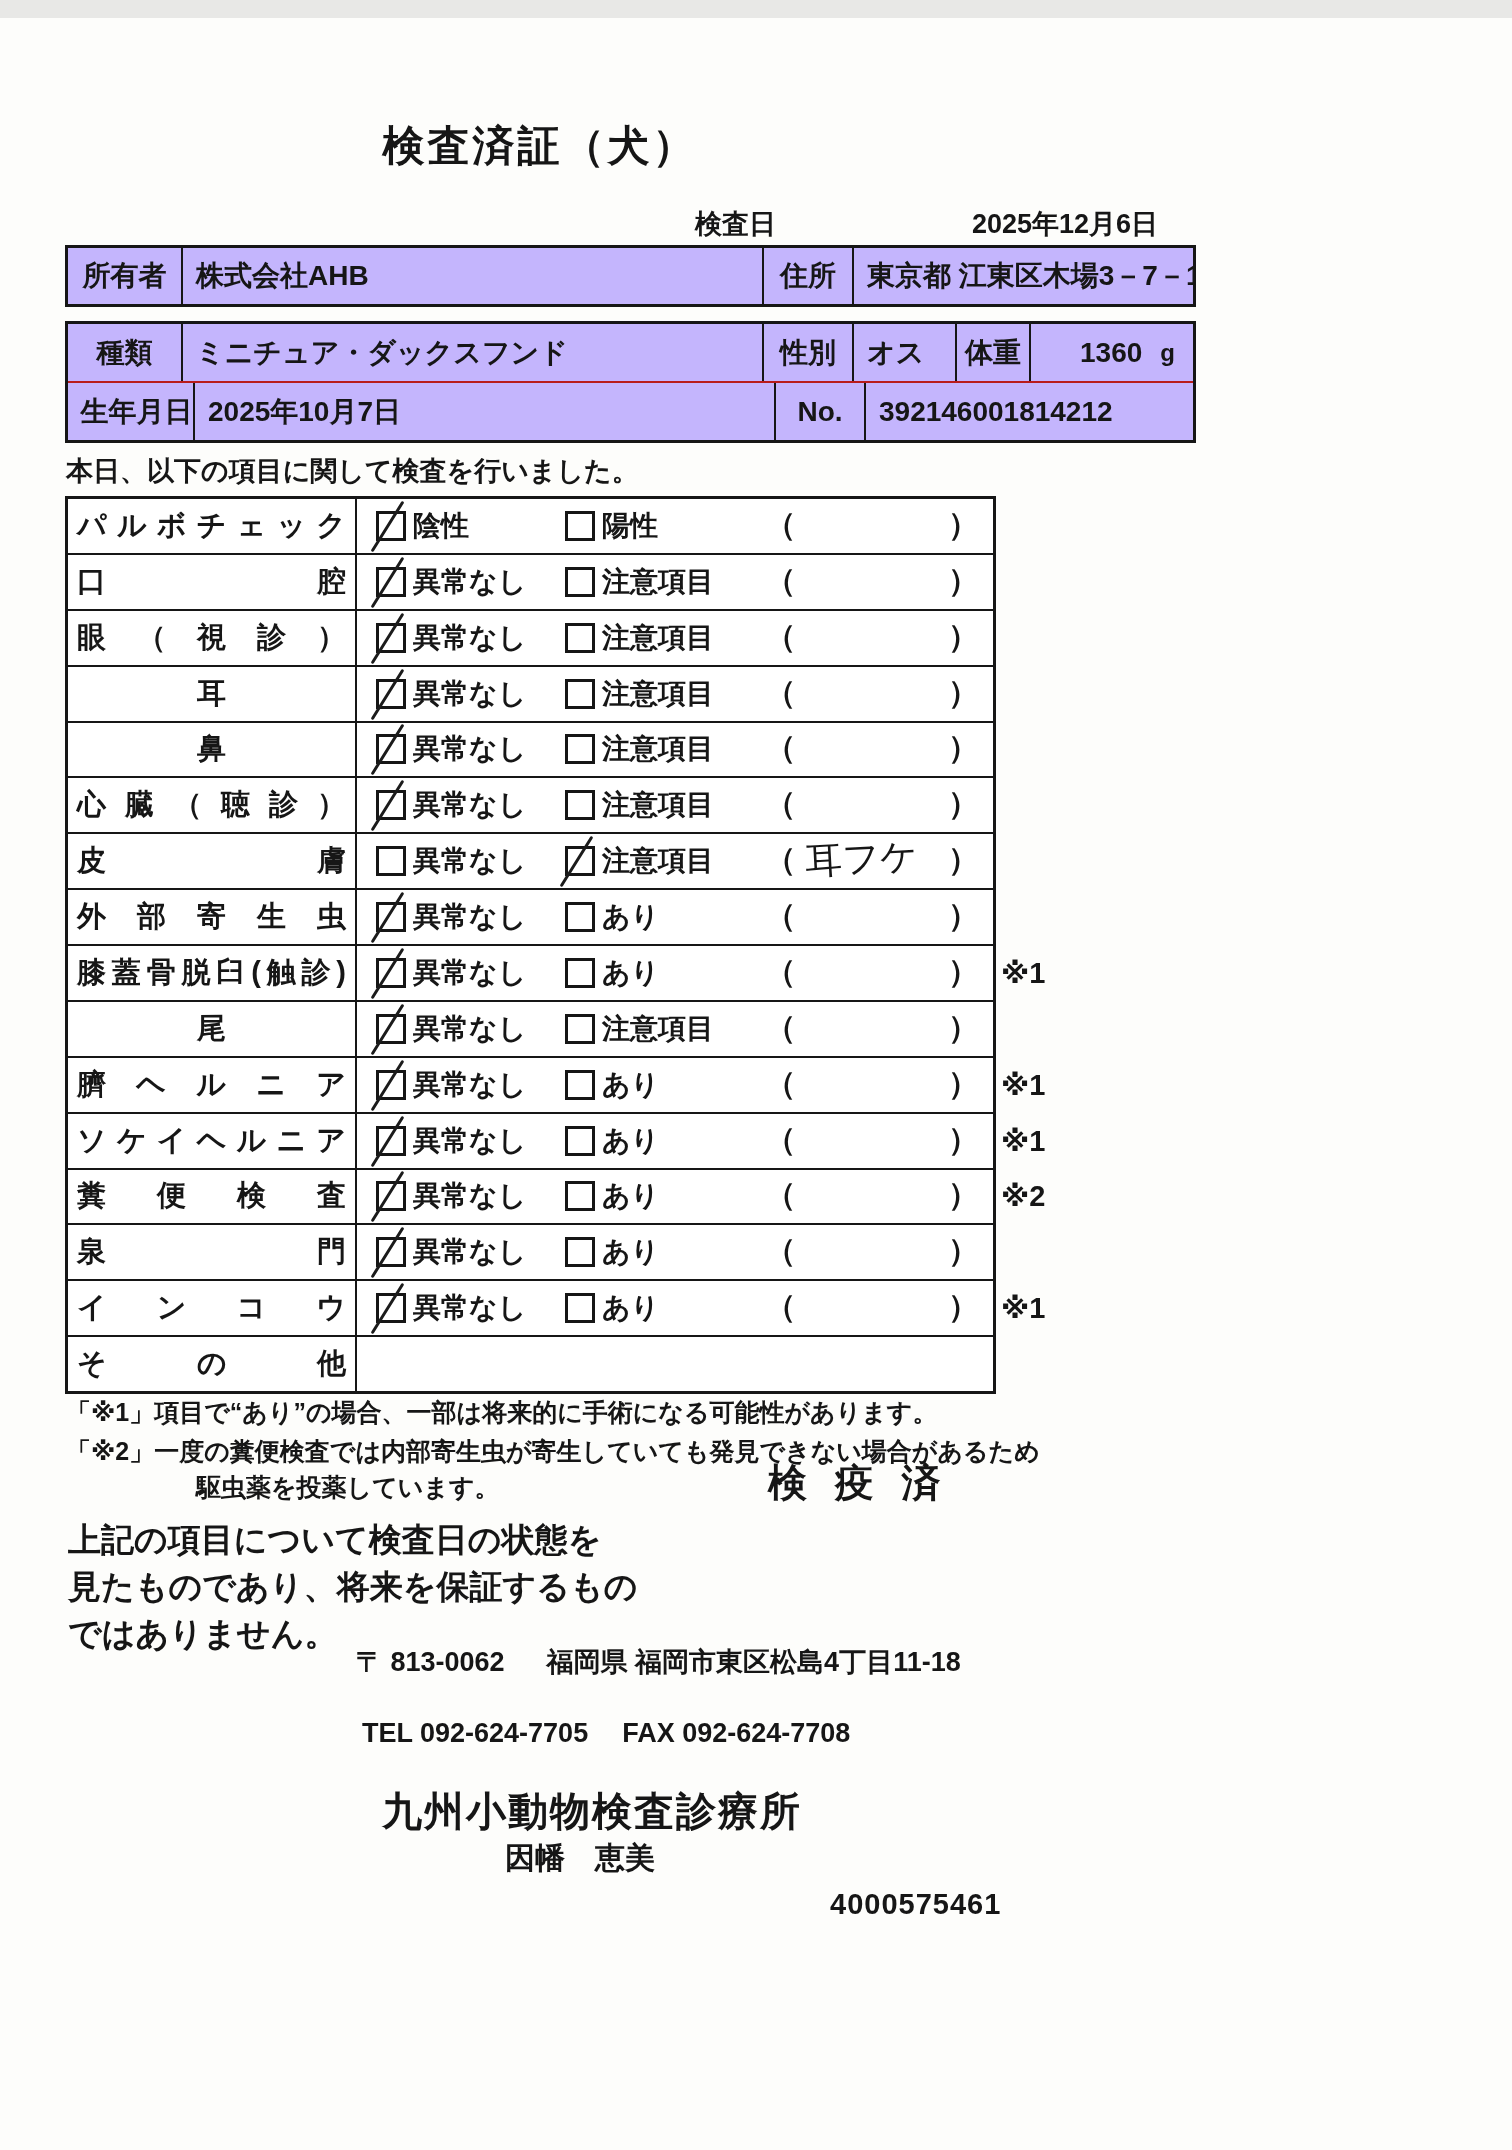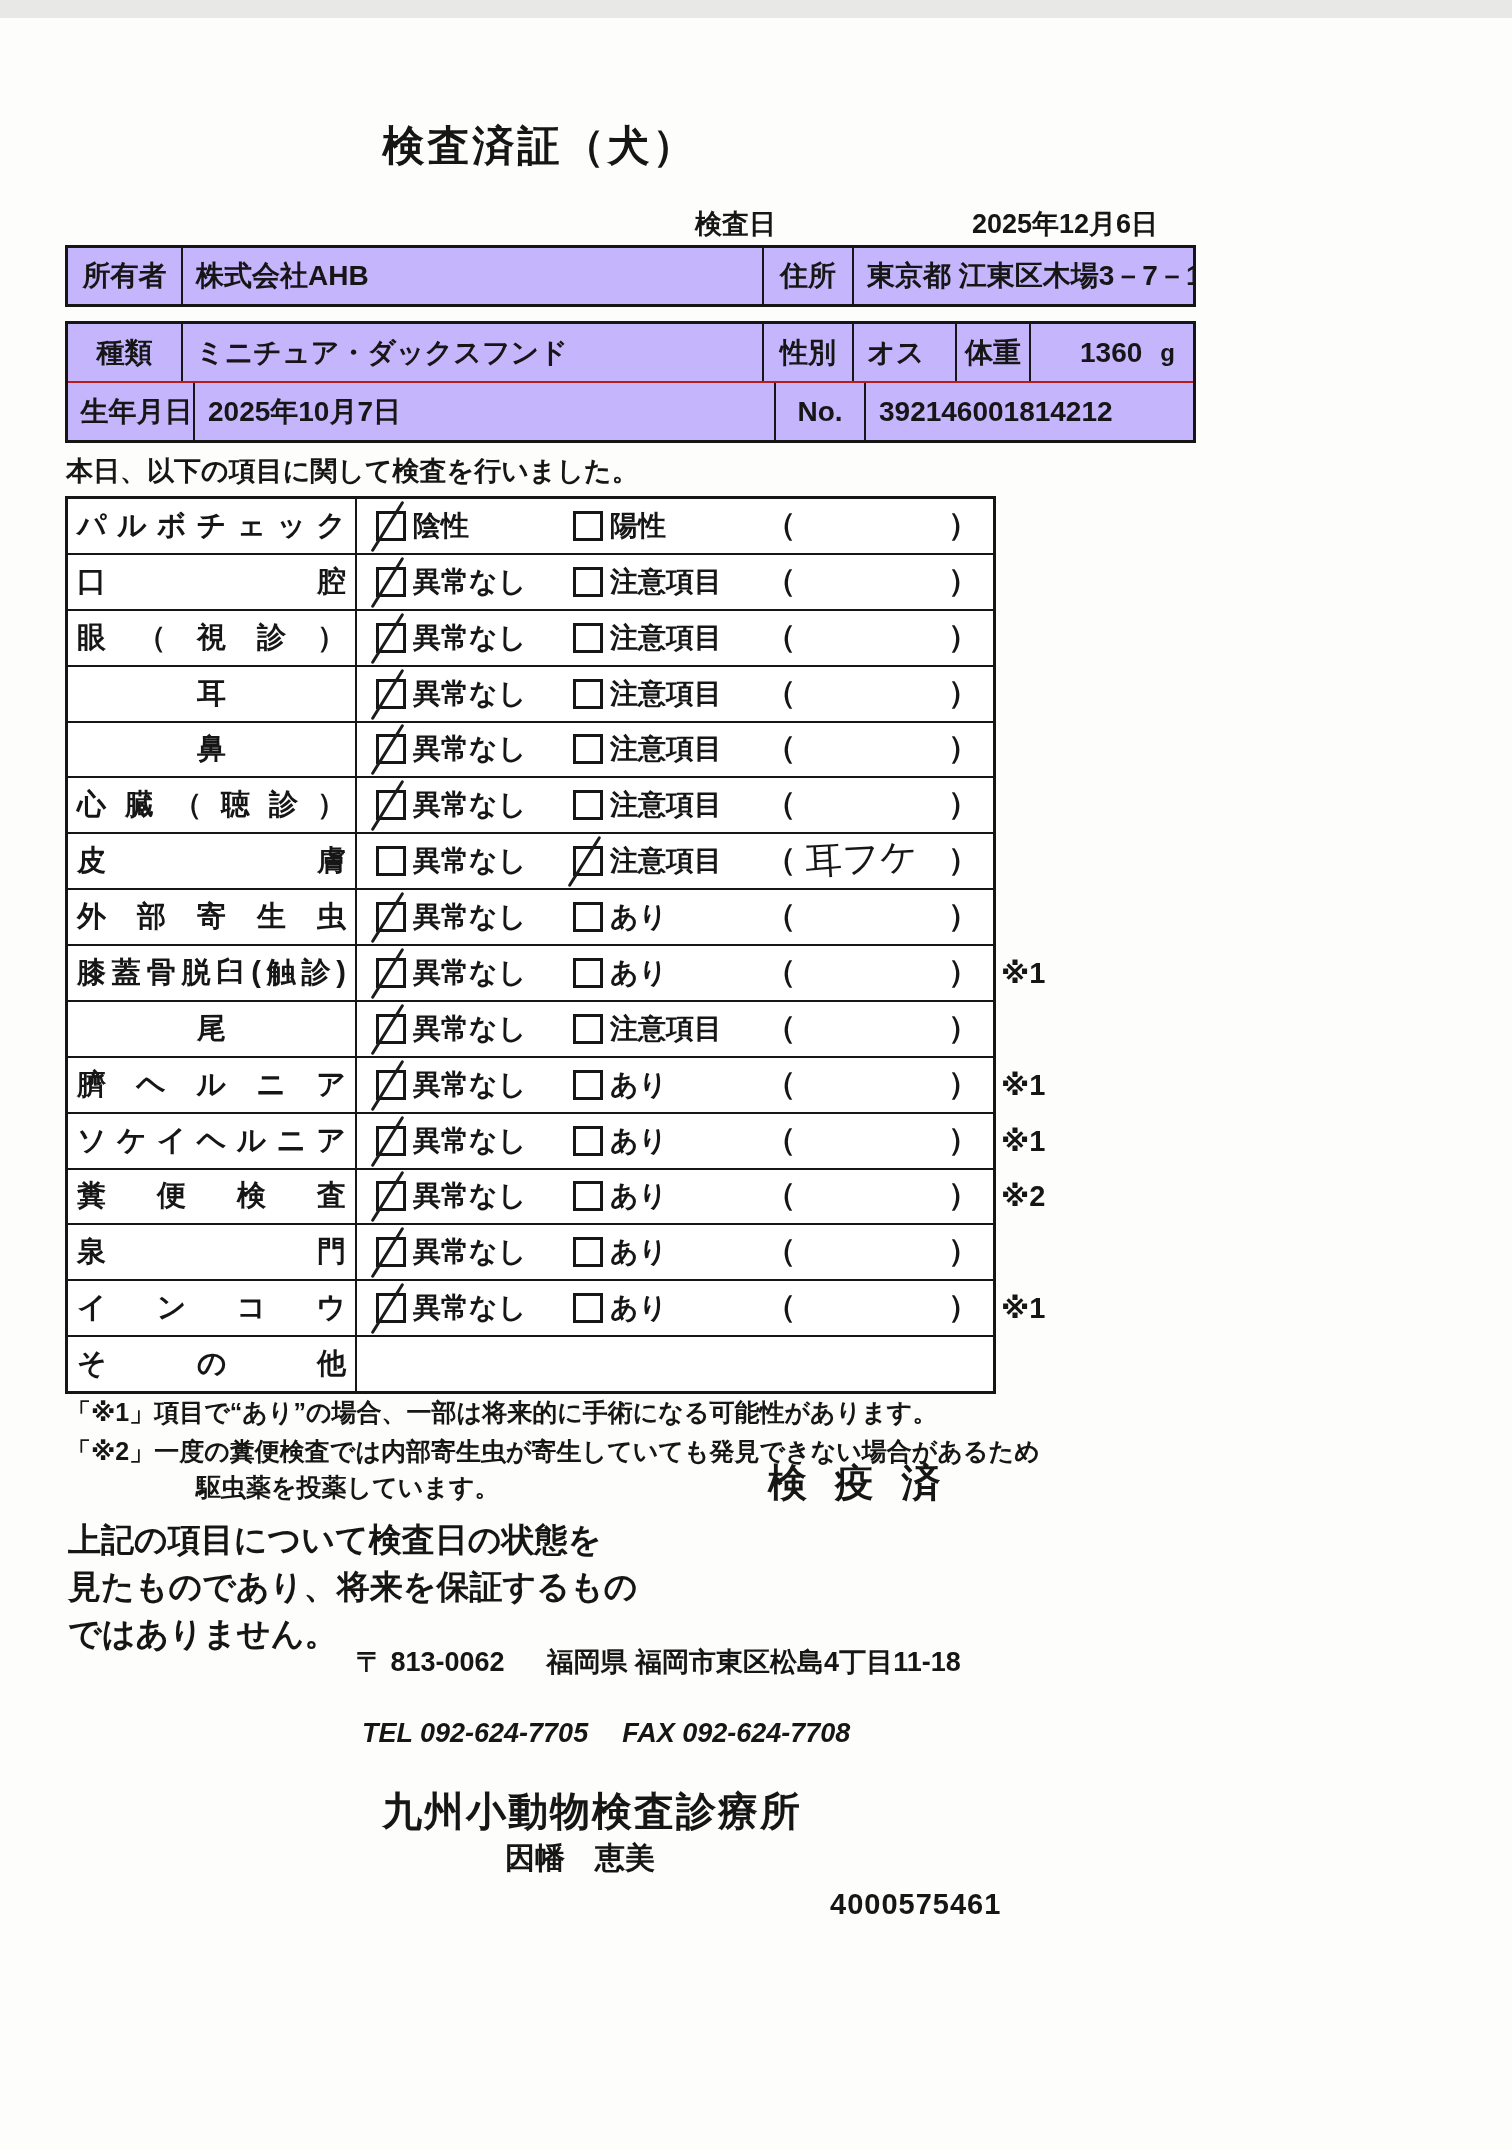"陽性" .opt2 { left: 216px -> 208px }
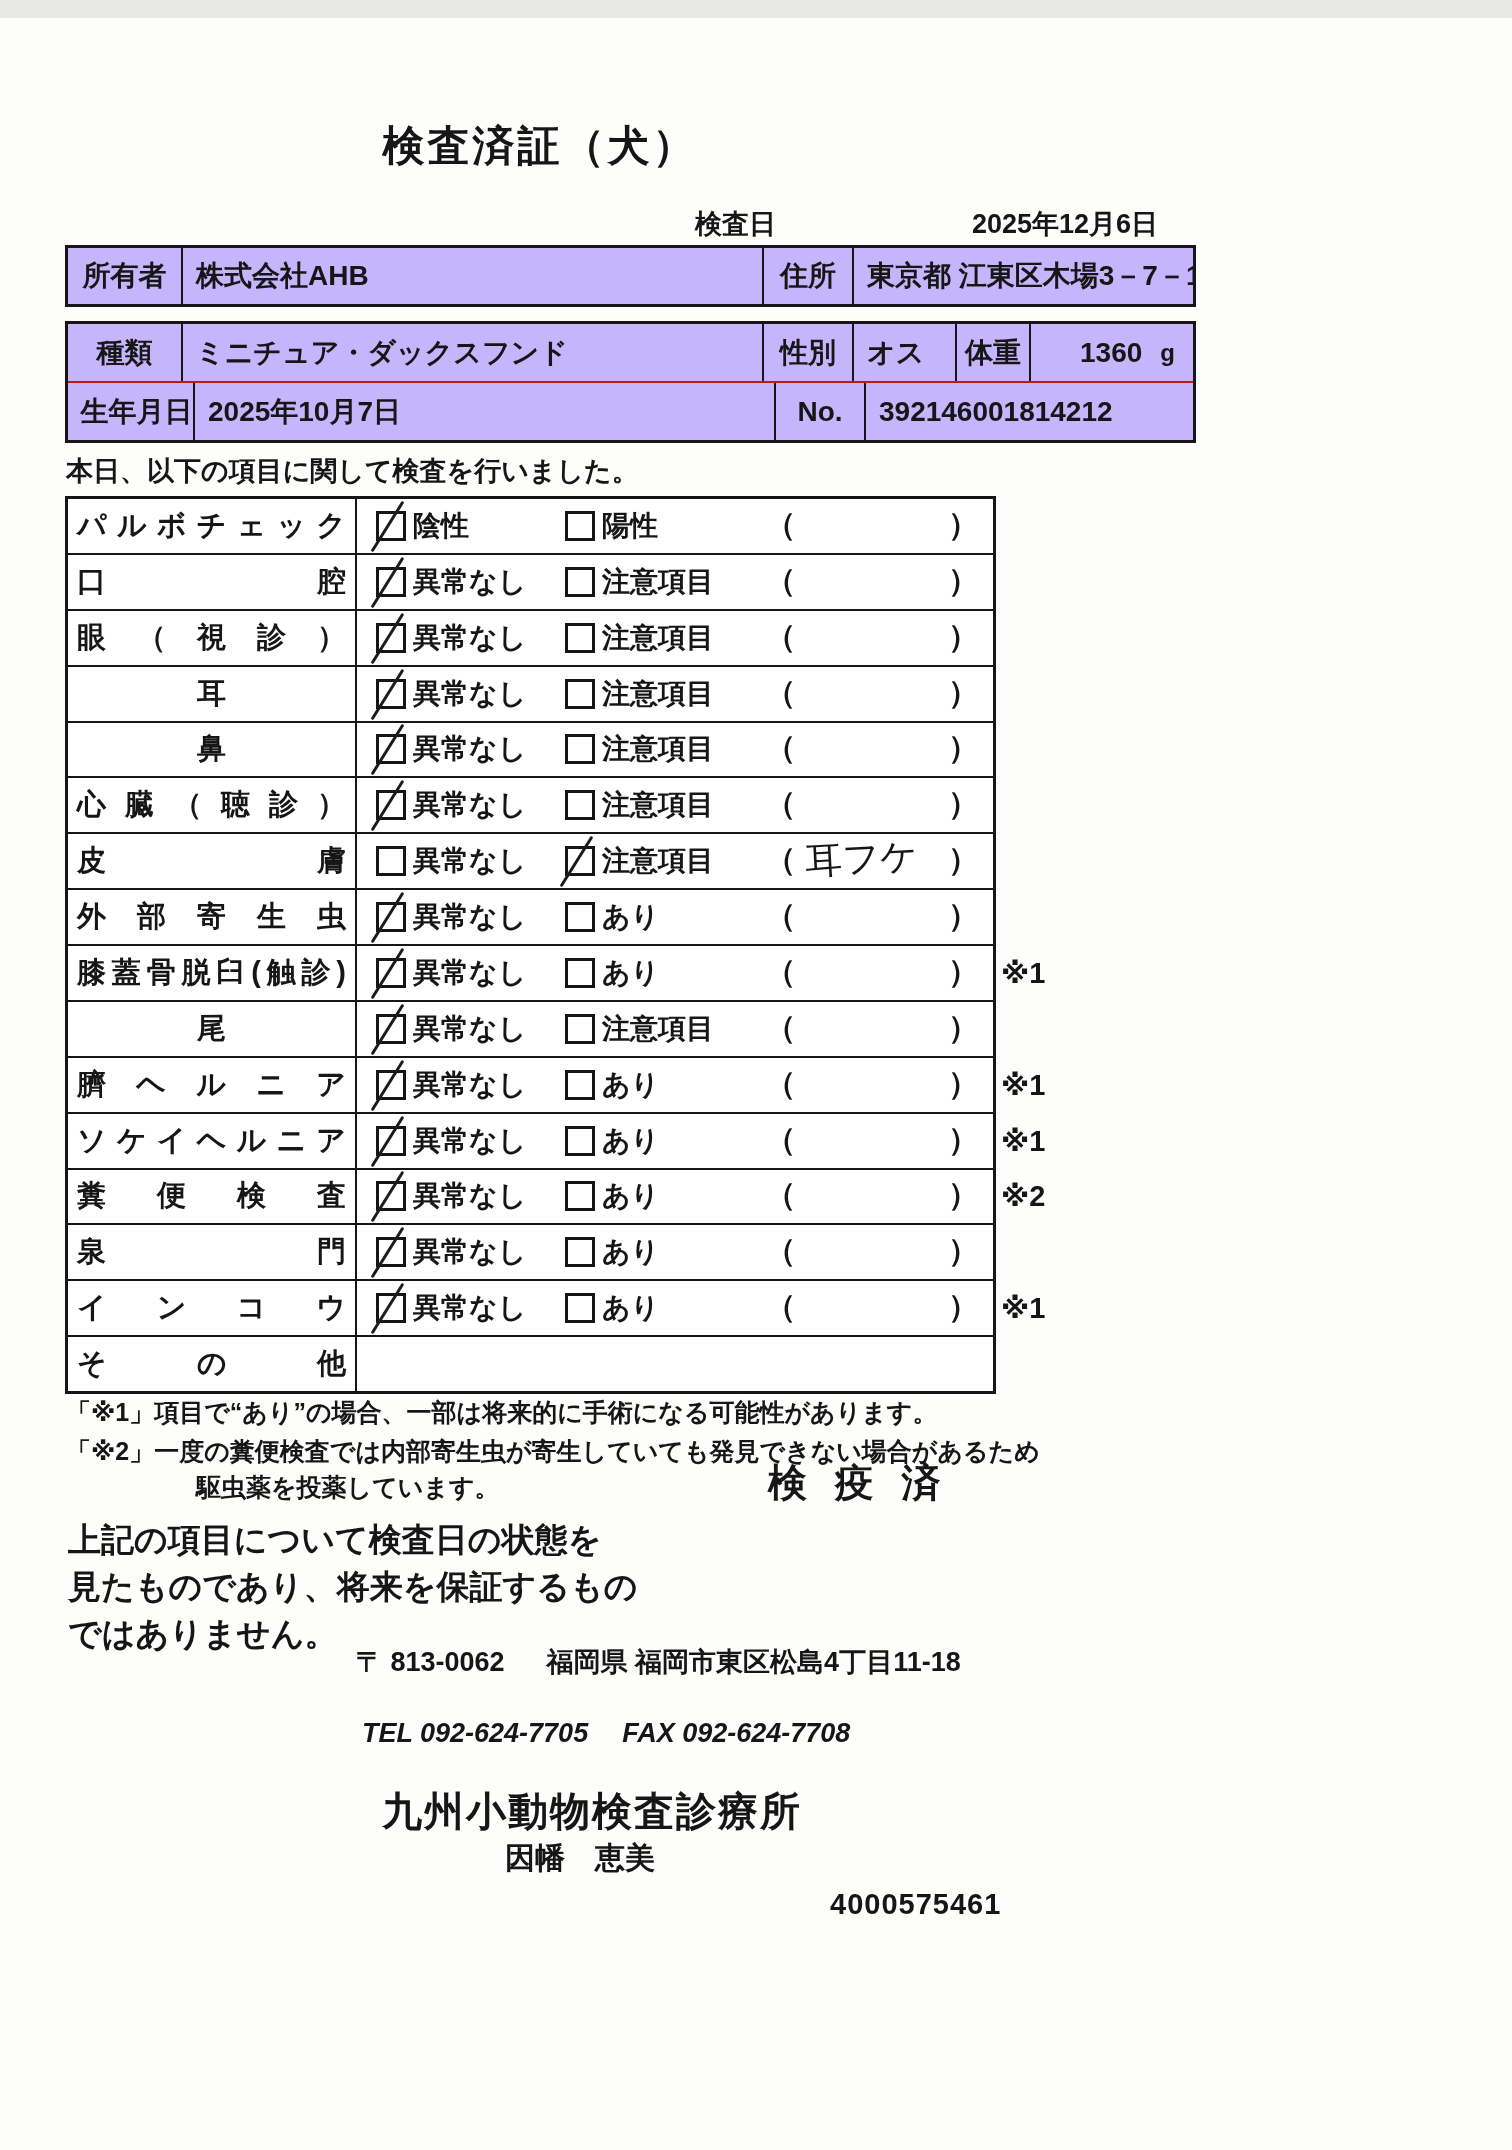"TEL 092-624-7705" .tel-line { font-style: italic -> none }
